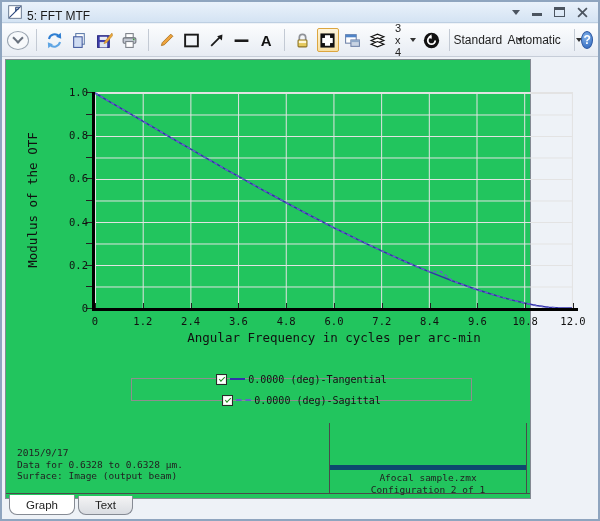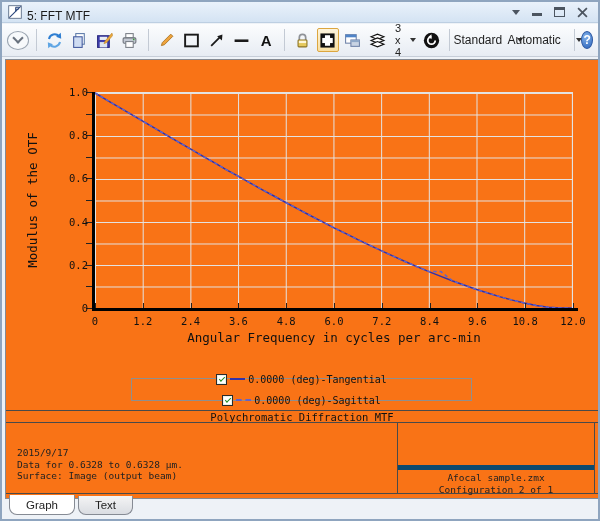"1.0" #graph-panel { background: #f97316 -> #22c55e; width: 594px -> 526px }
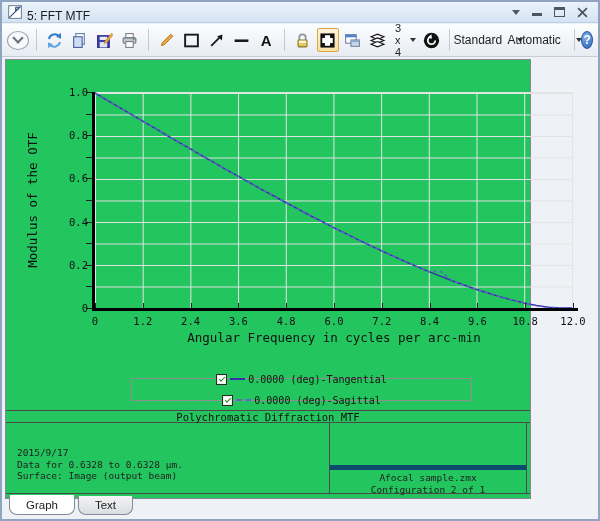"Polychromatic Diffraction MTF" div { html: <div> <span>Polychromatic Diffraction MTF</span> </div> -> none }
